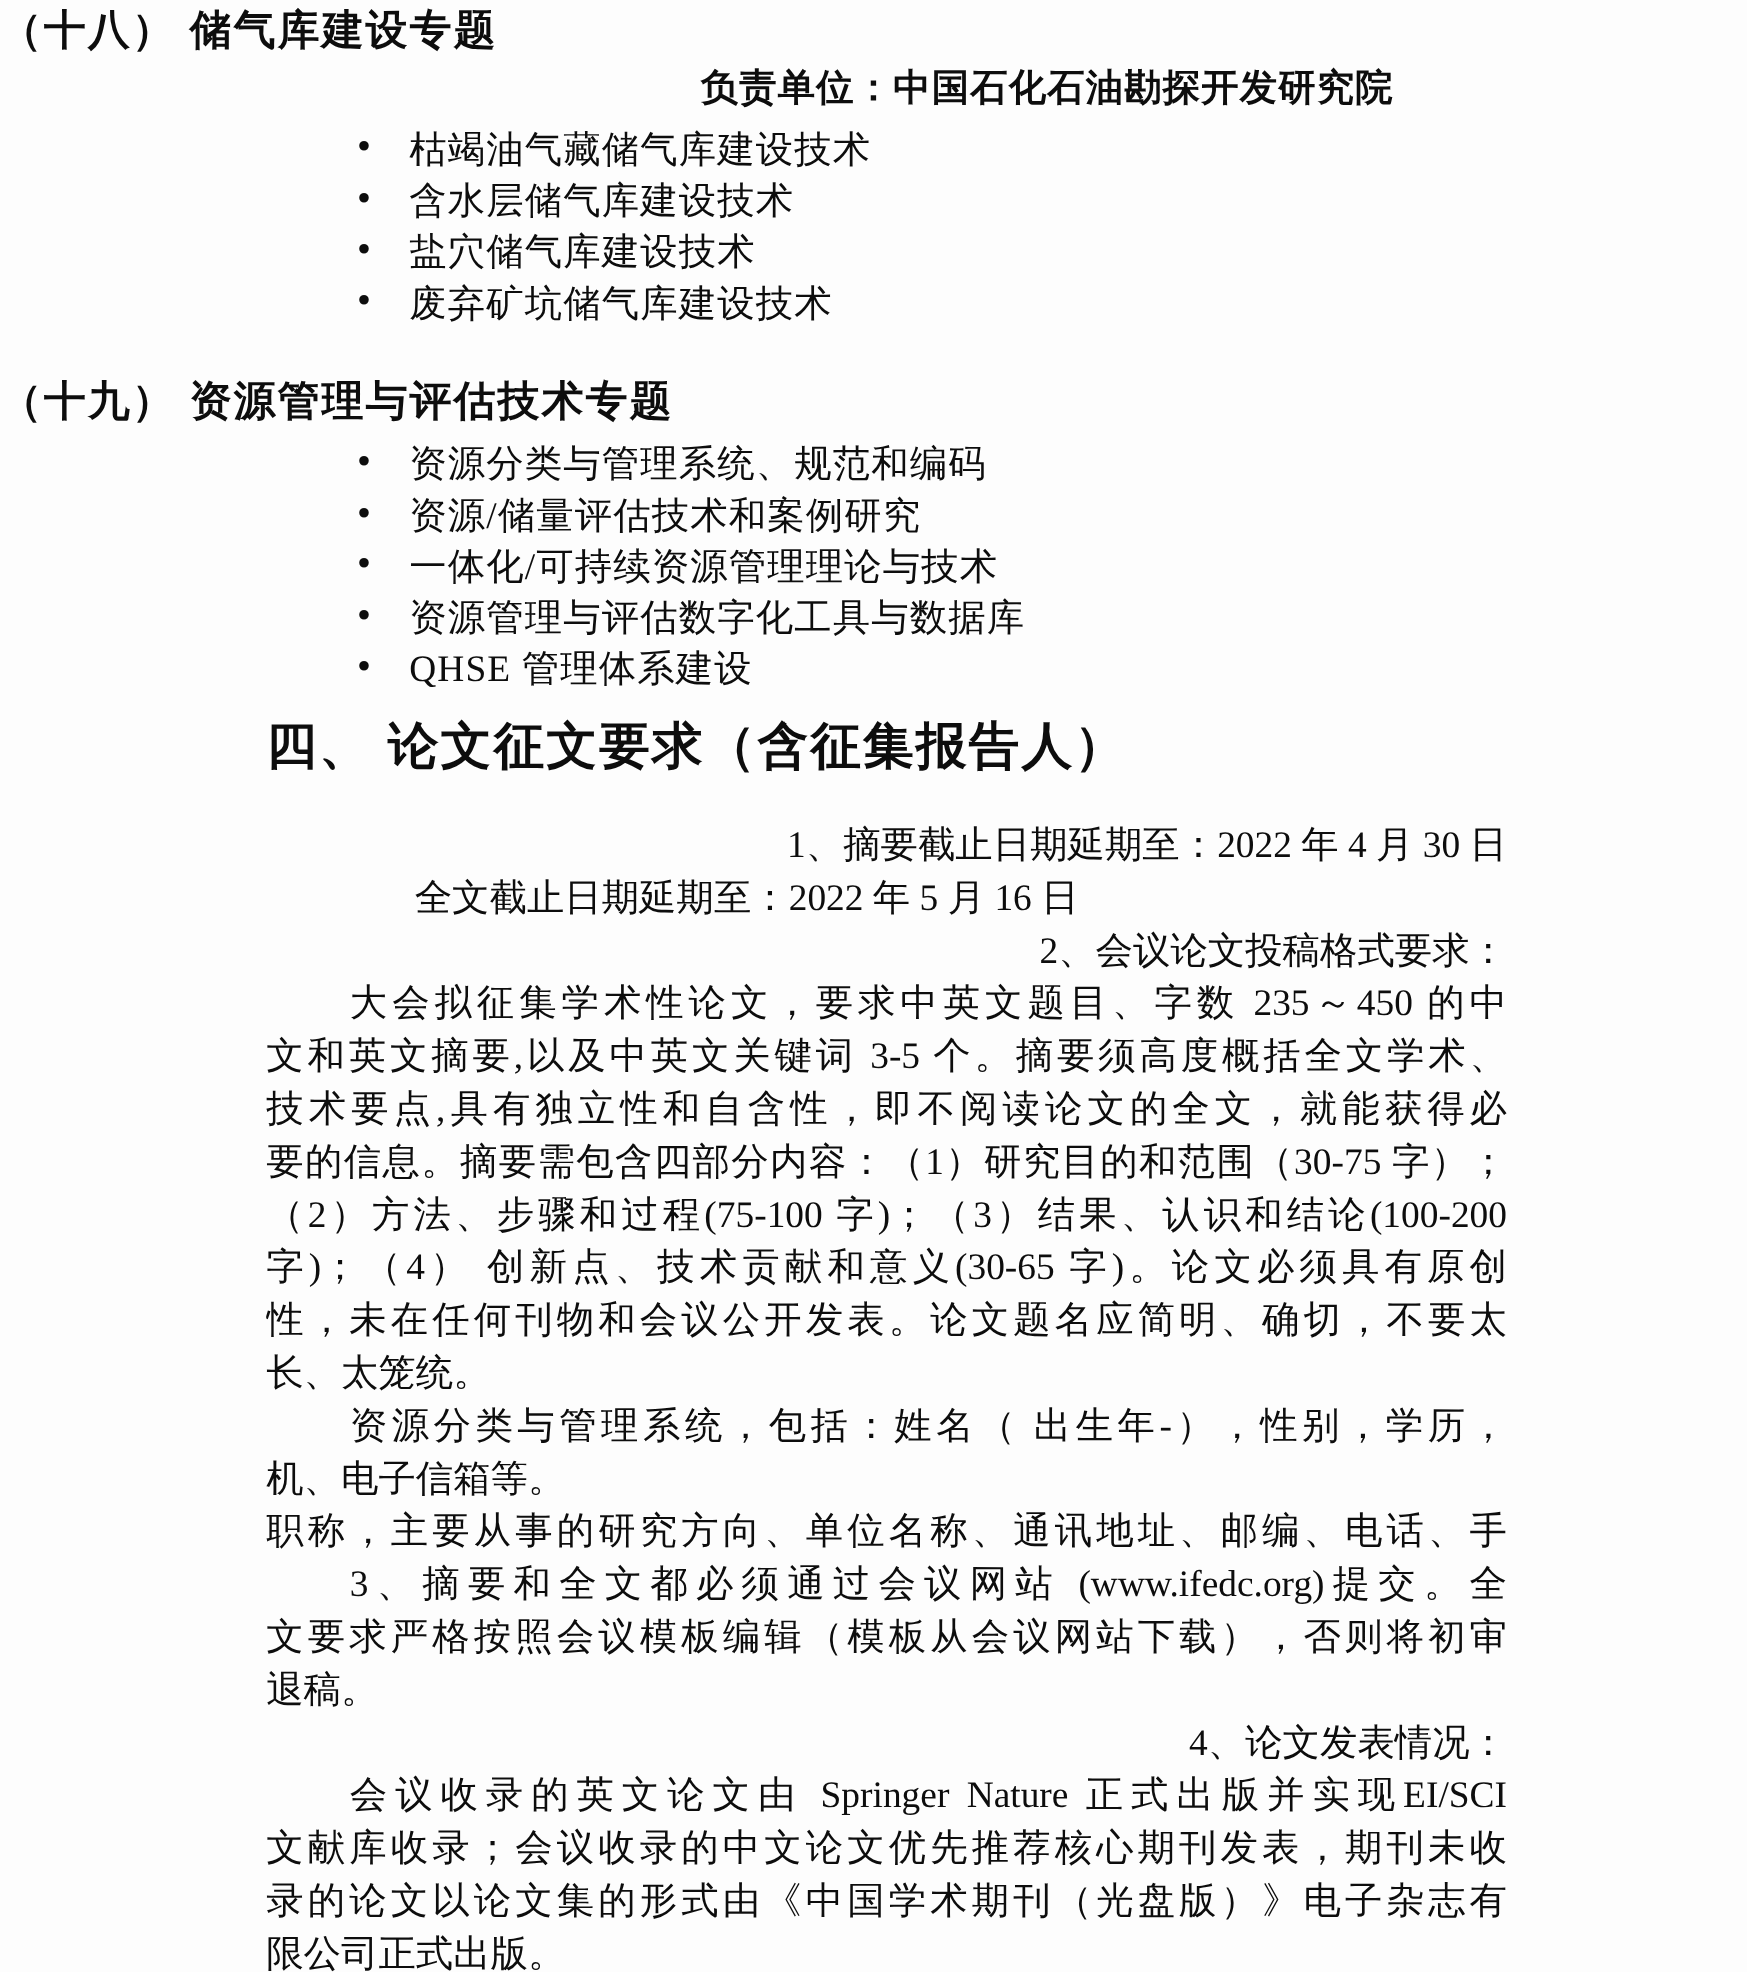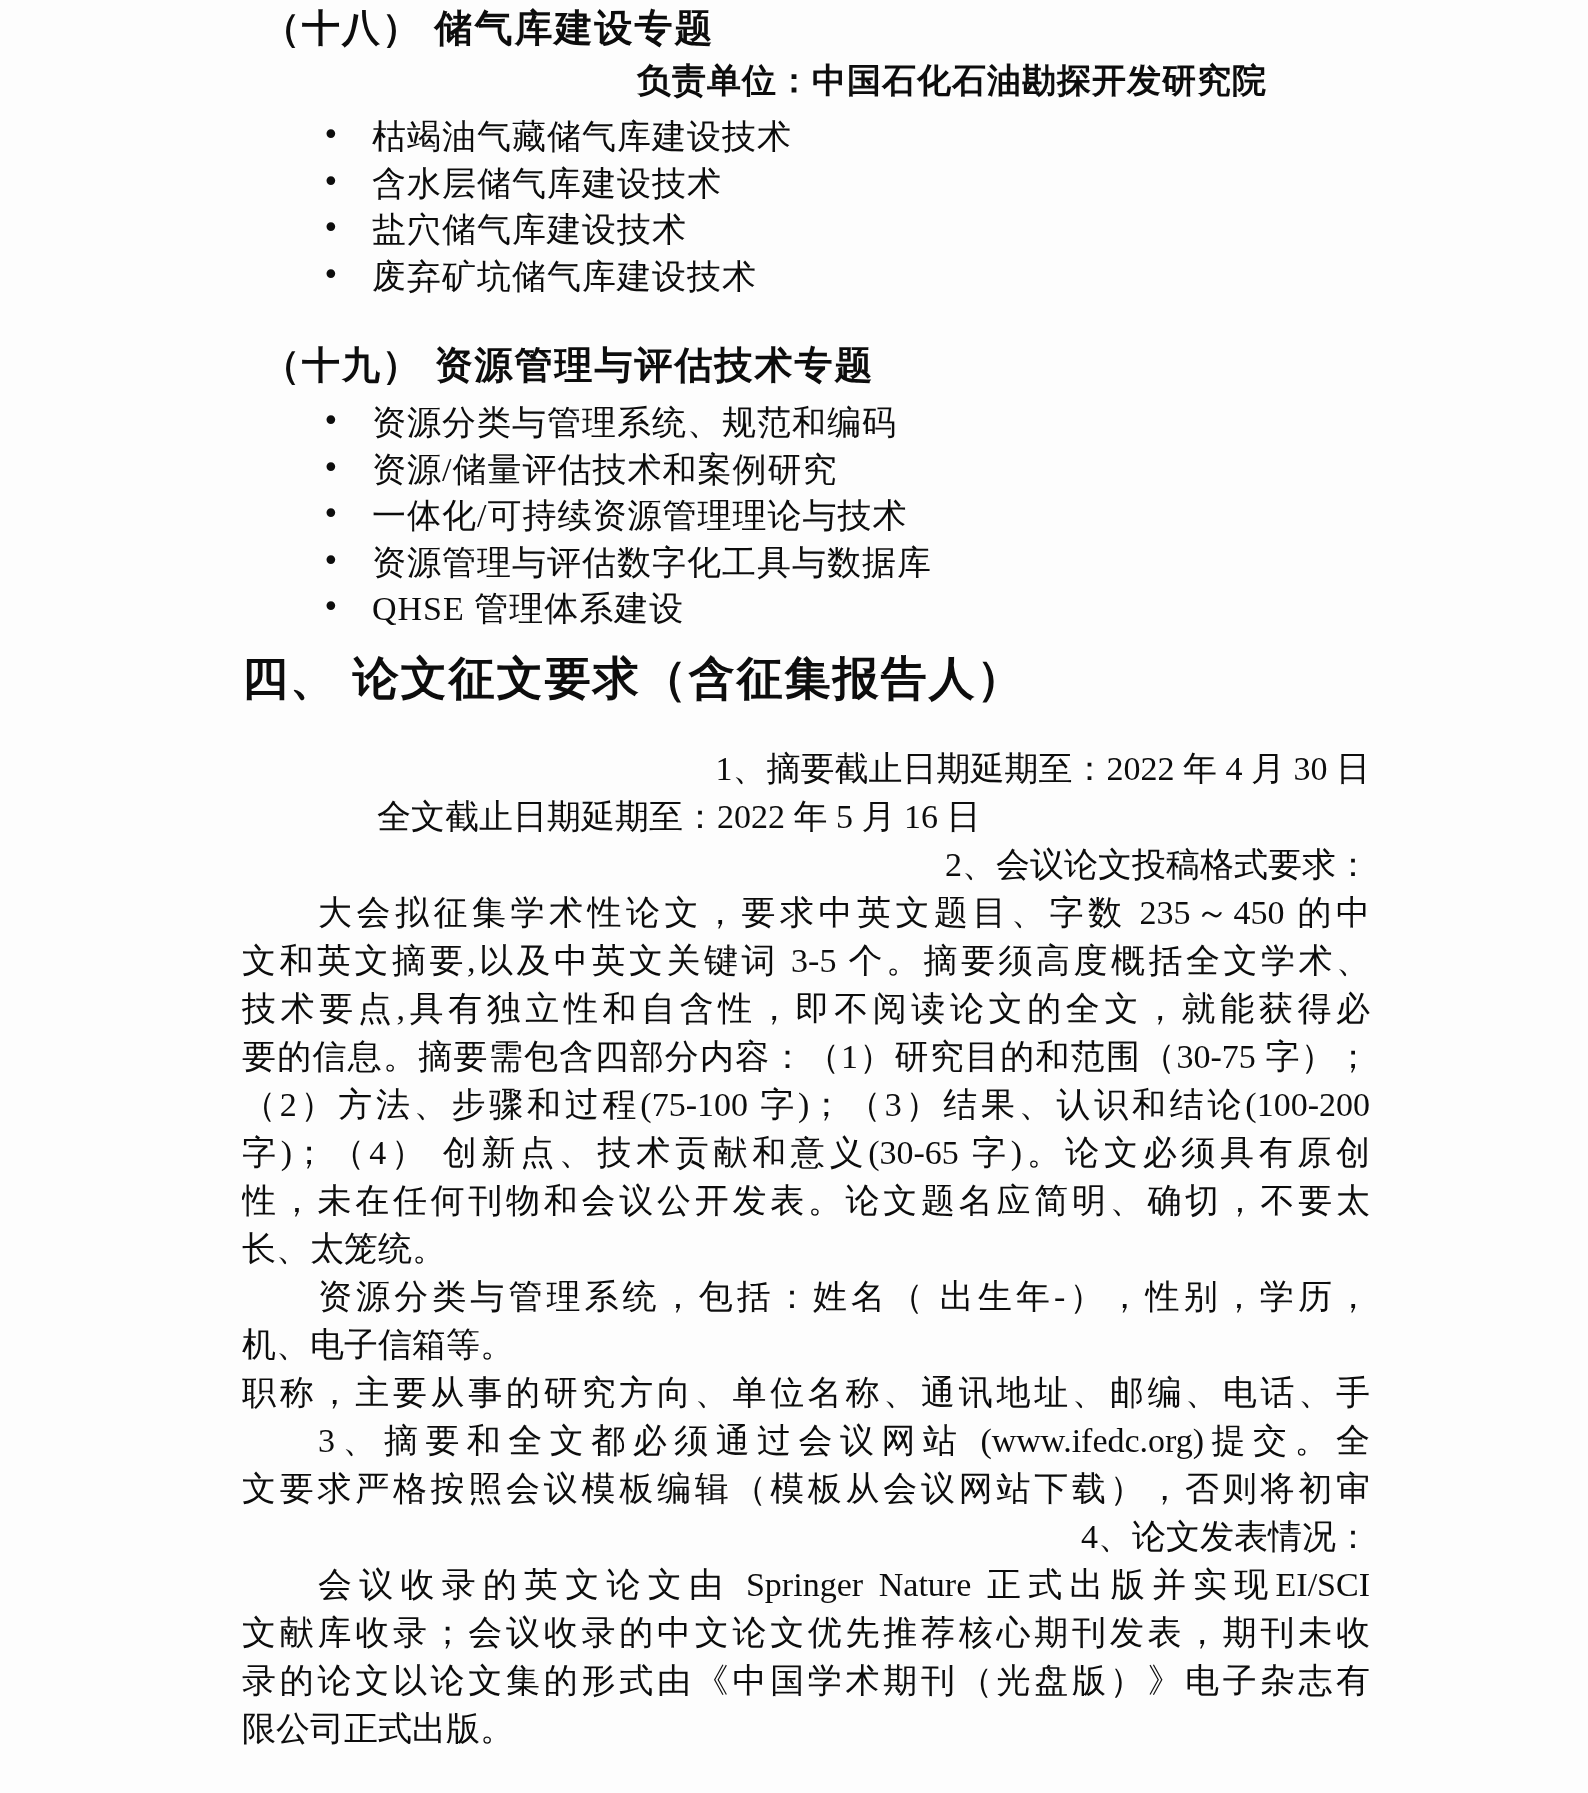"（十八） 储气库建设专题" .sec-h { margin-left: 262px -> none }
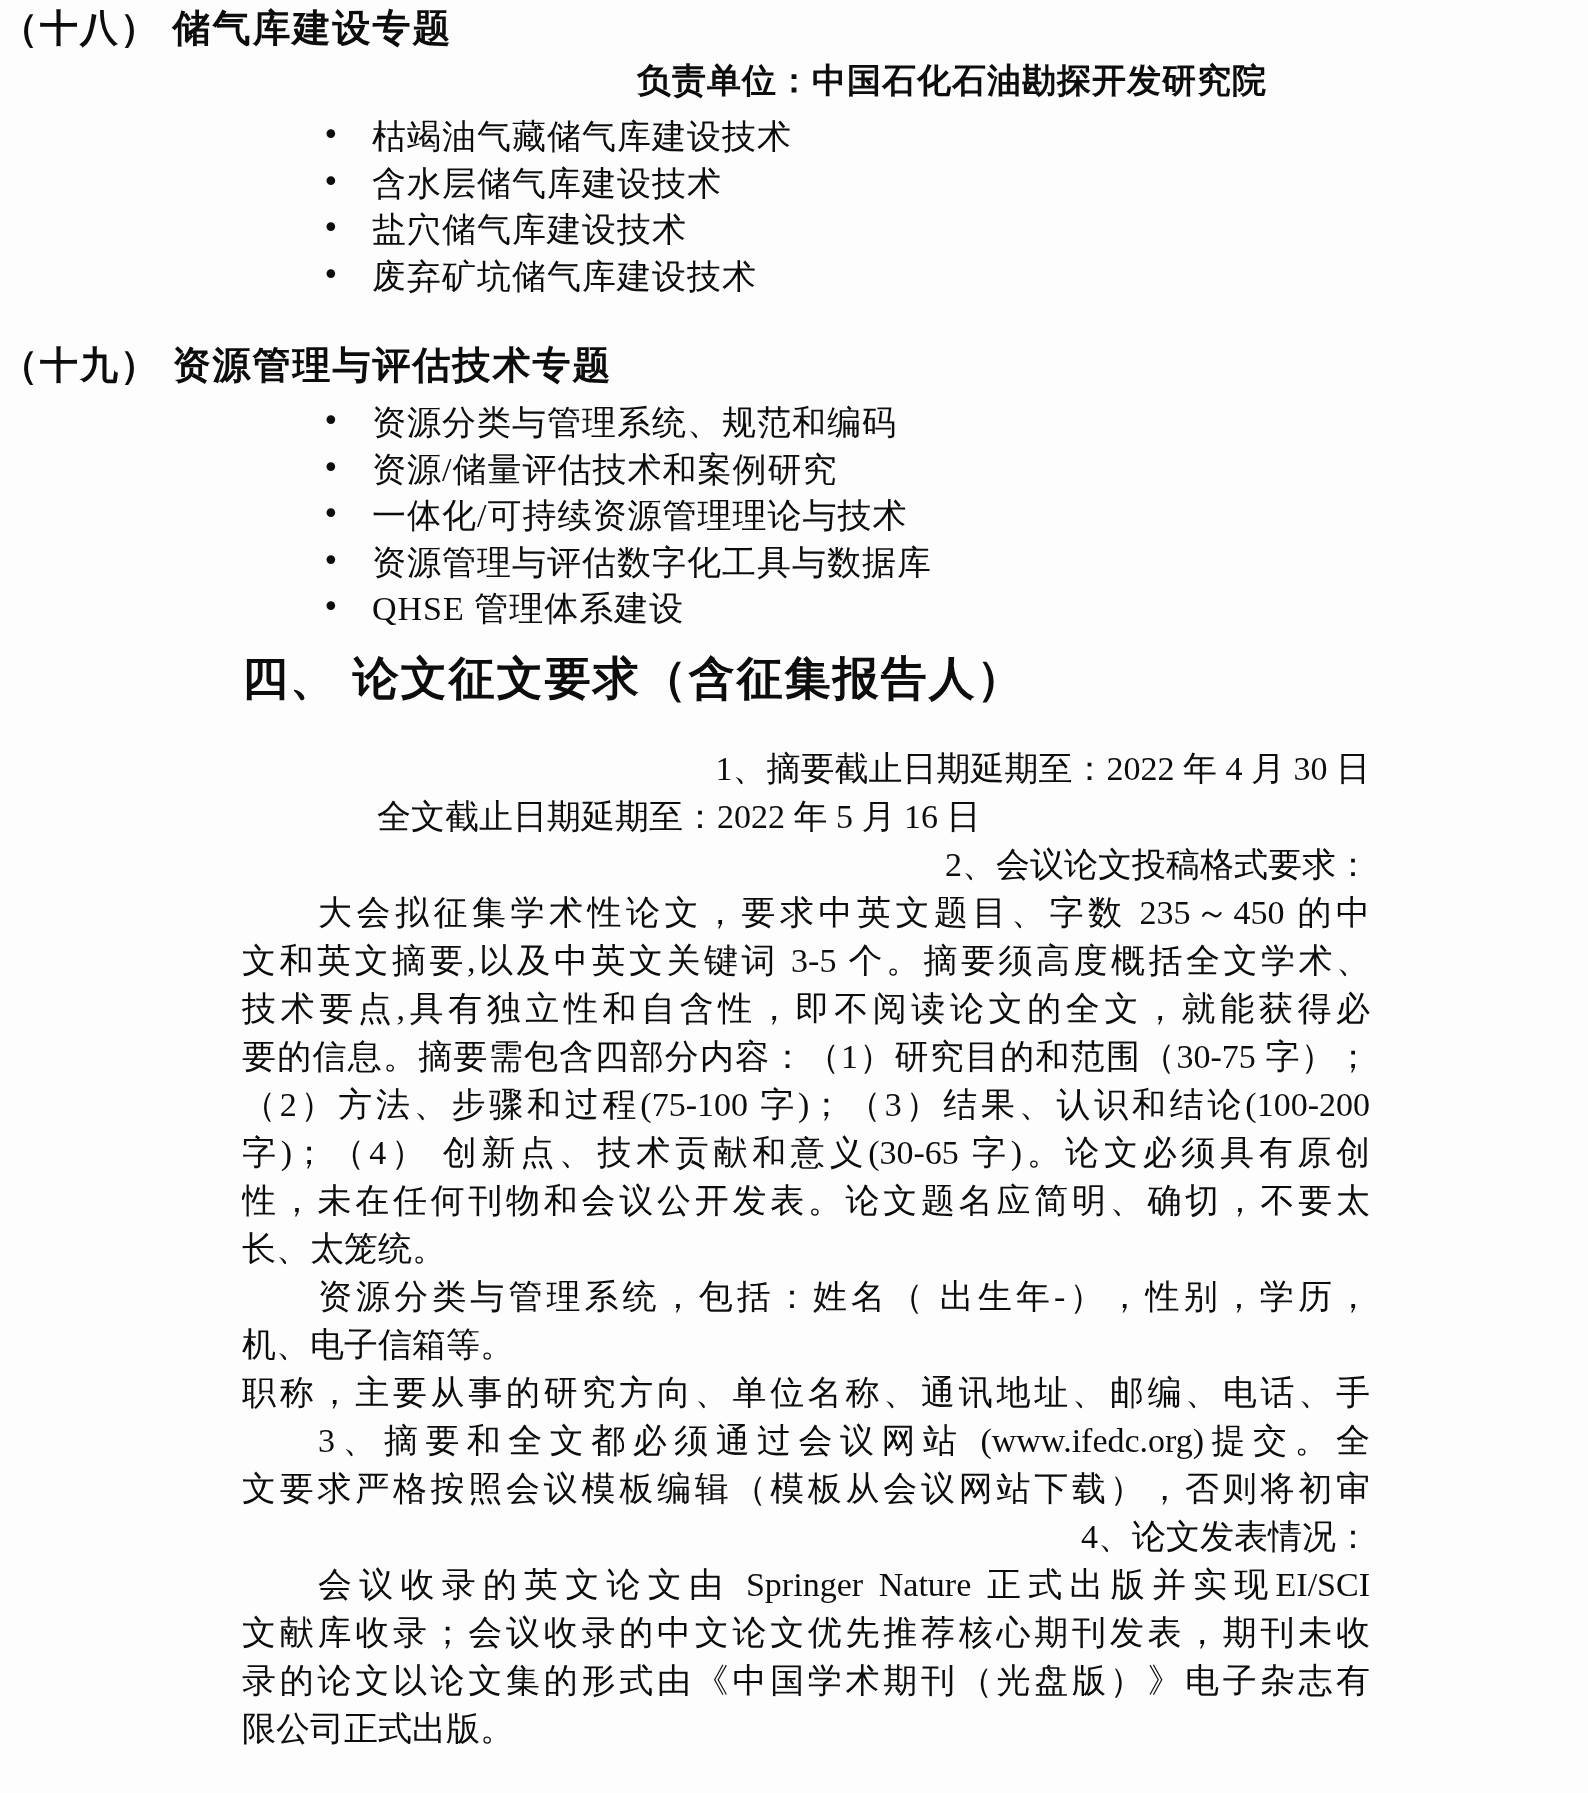"退稿。" div.line { html: none -> <div>退稿。</div> }
